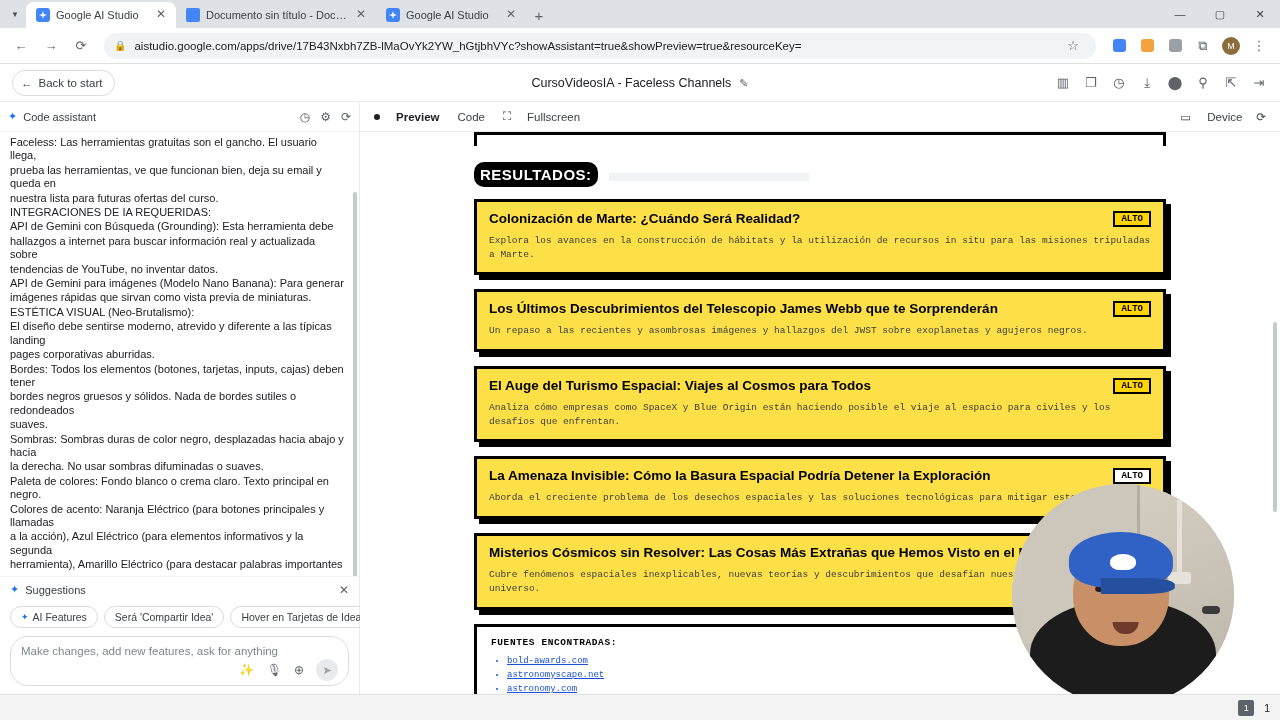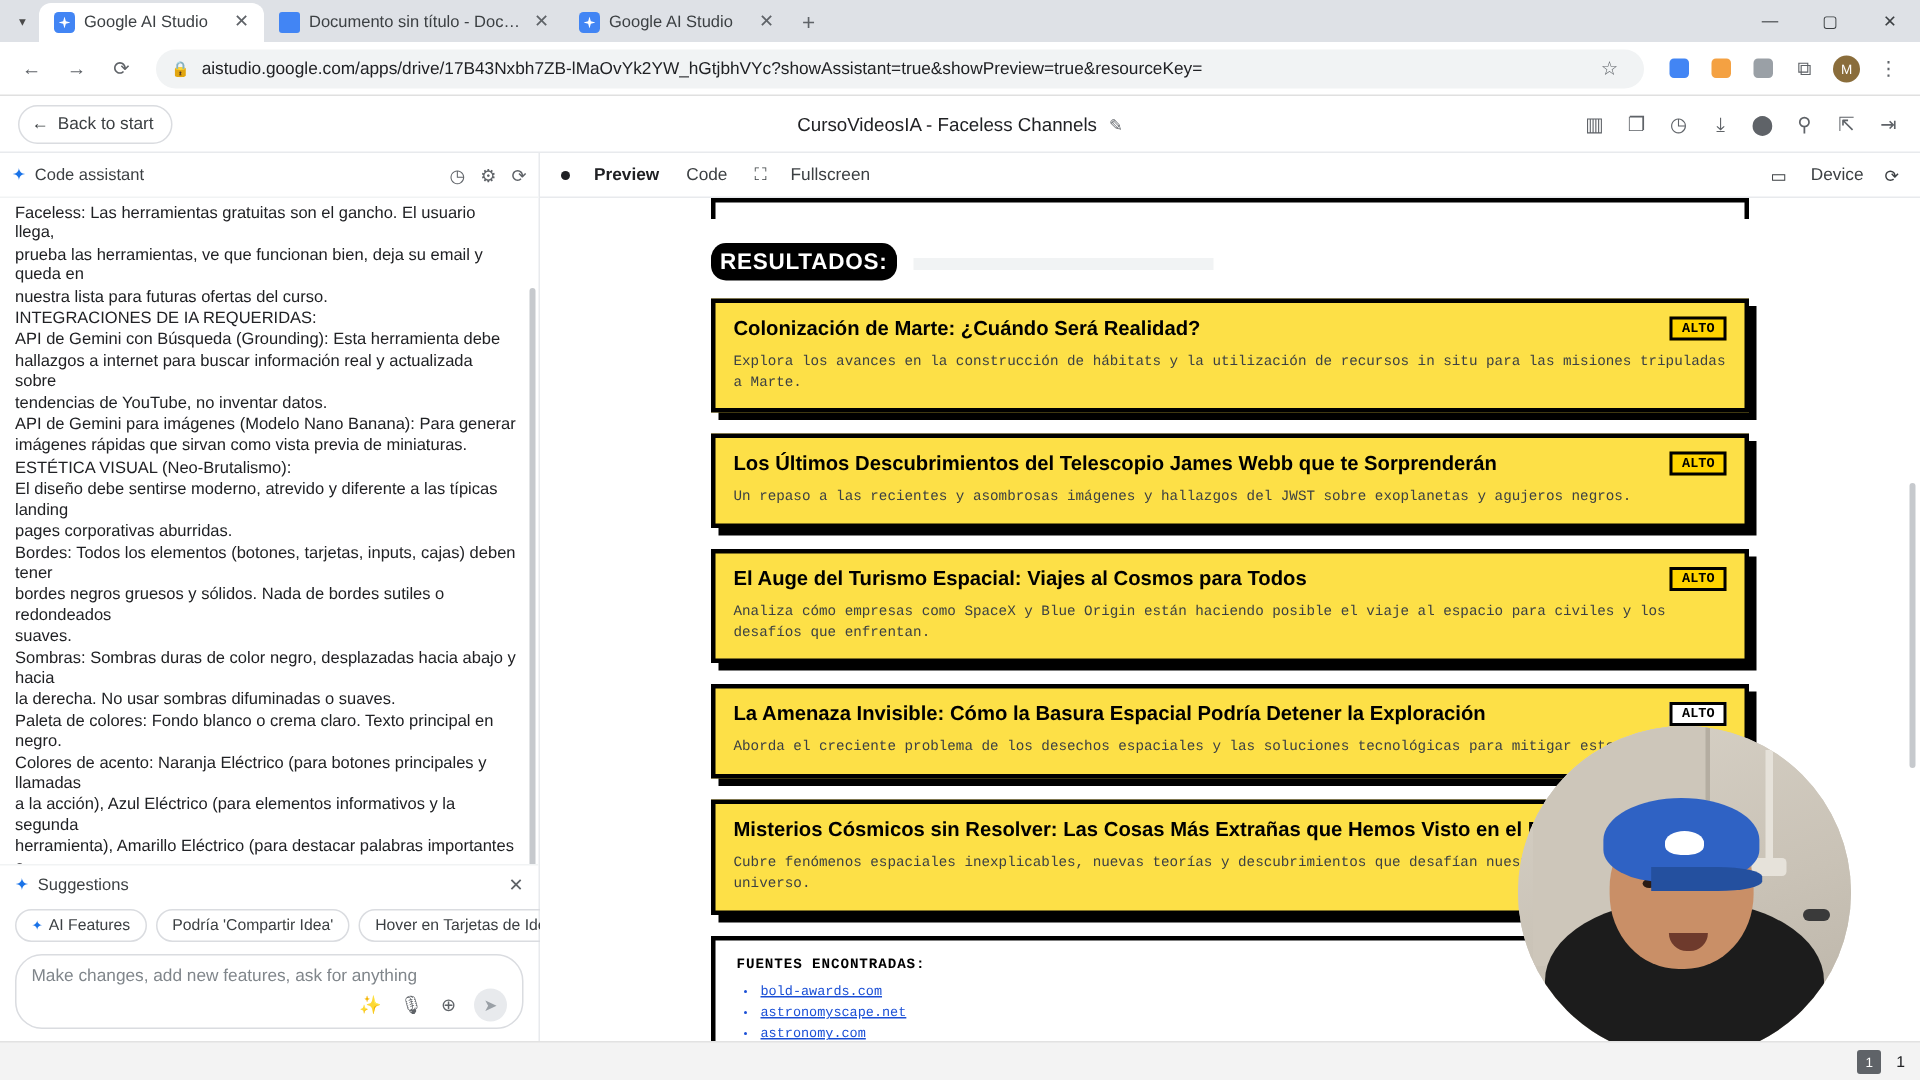"Podría 'Compartir Idea'" span { text: Podría -> Será }
